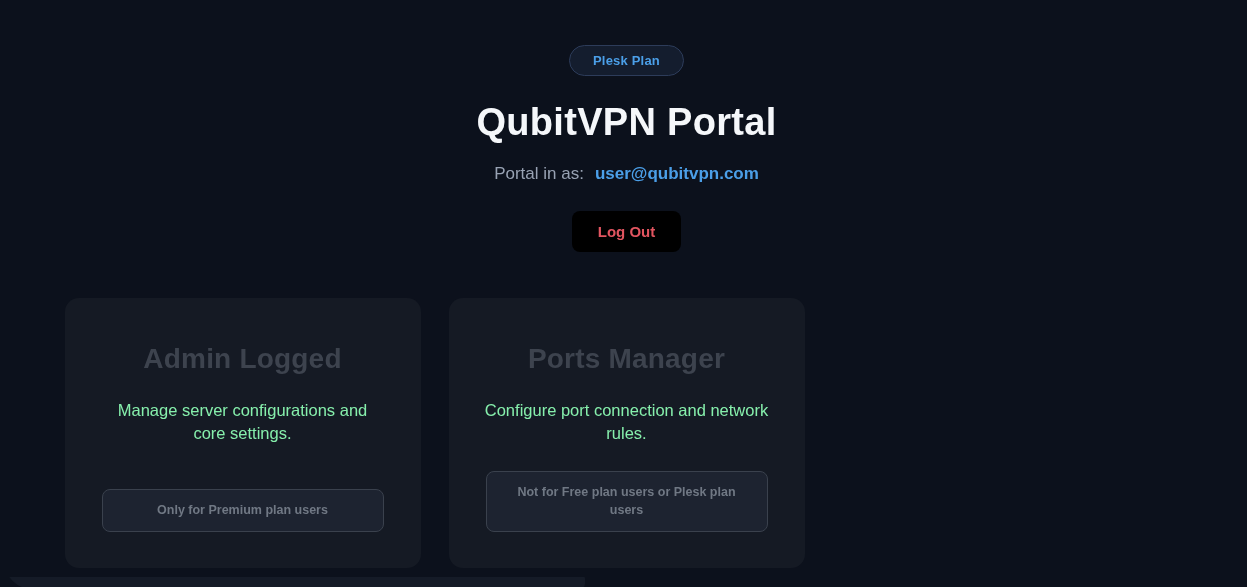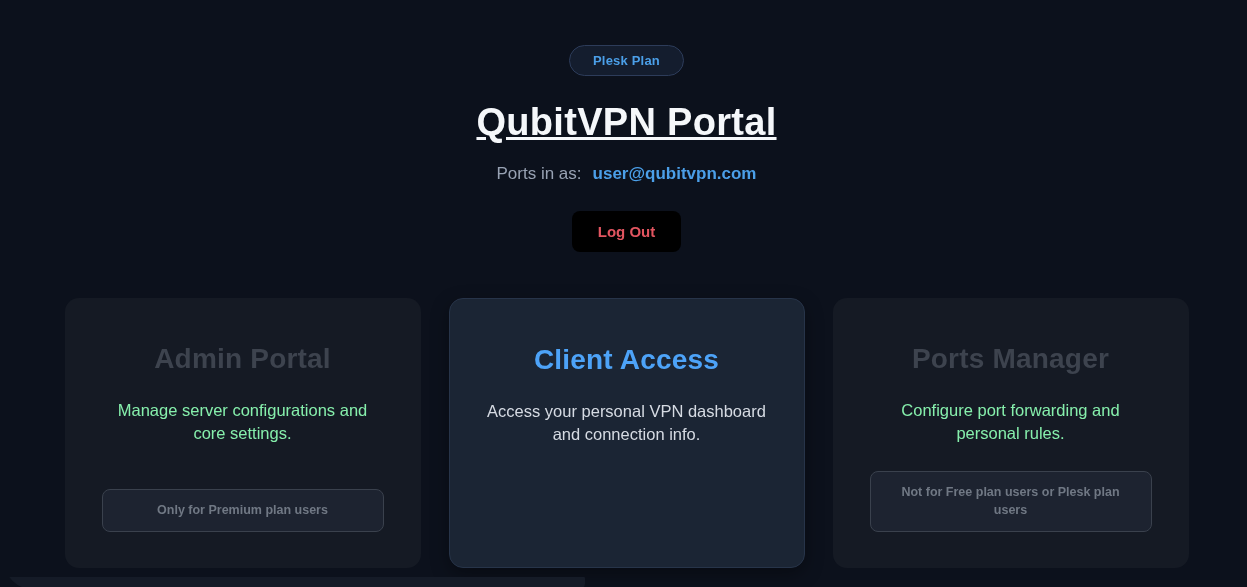"QubitVPN Portal" .page-title { text-decoration: underline -> none }
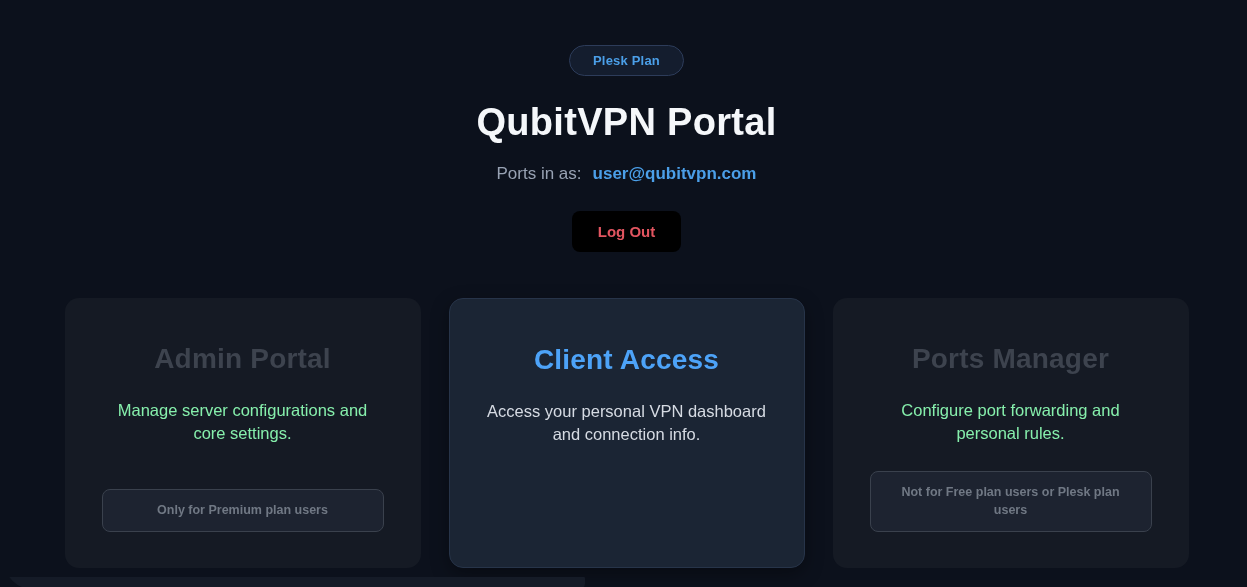"Ports in as:" span { text: Ports -> Portal }
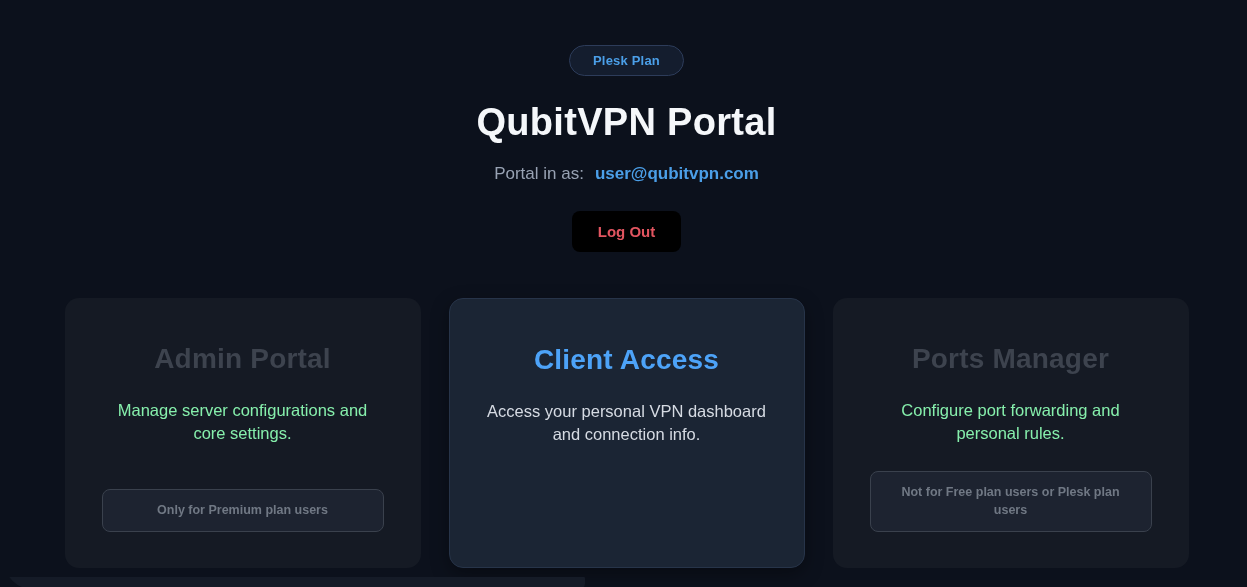"Admin Portal" h2.card-title { text: Portal -> Logged }
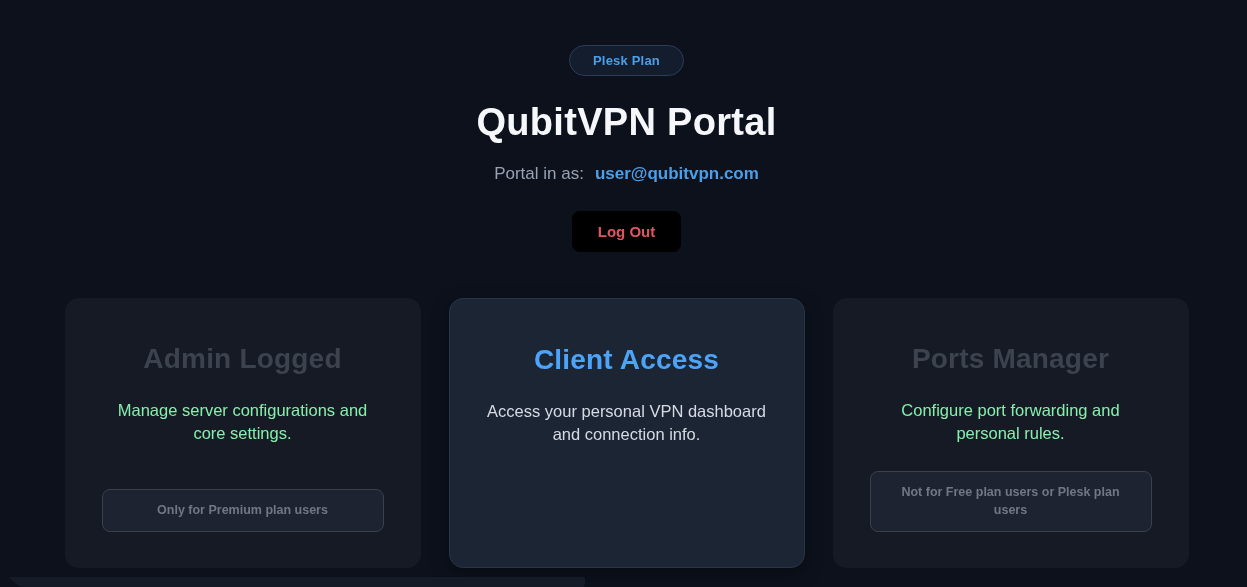"Client Access" section.card { html: <section> <h2>Client Access</h2> <p>Access your personal VPN dashboard and connection info.</p> </section> -> none }
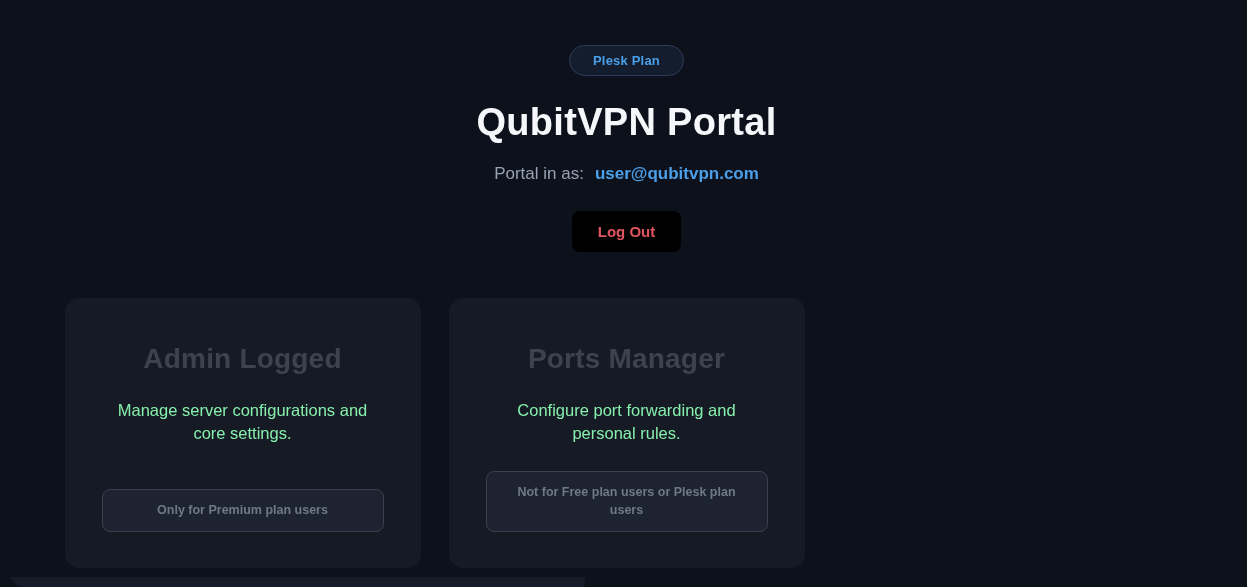"Configure port forwarding and personal" p.card-description { text: forwarding and personal -> connection and network }
